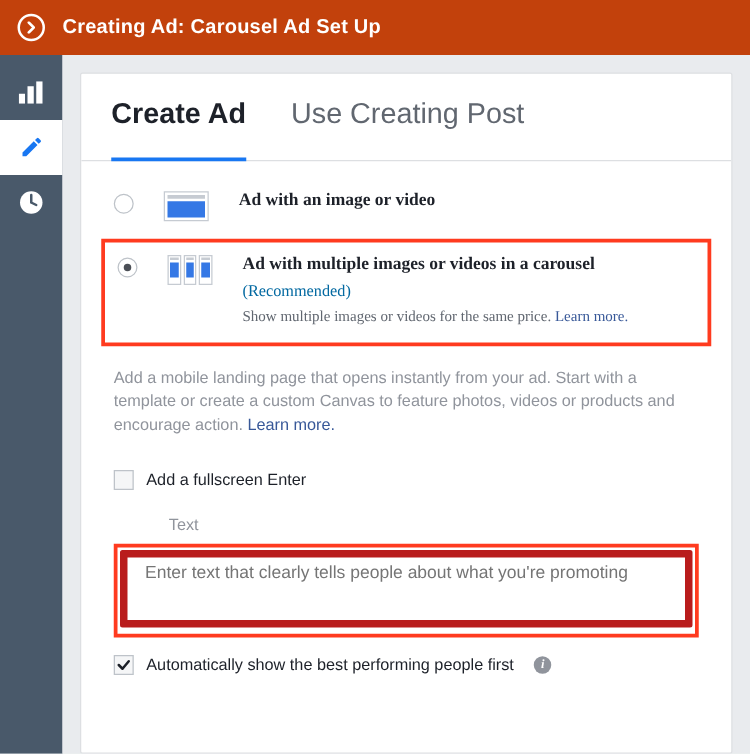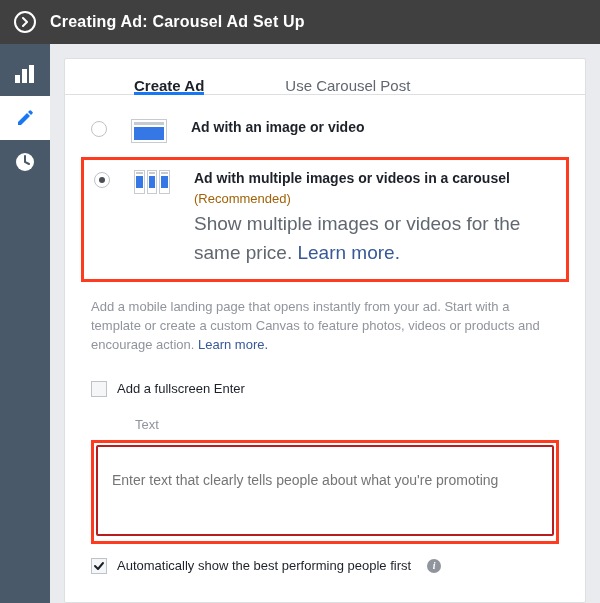"Creating Ad: Carousel Ad Set" .top-header { background: #404040 -> #c2410c }
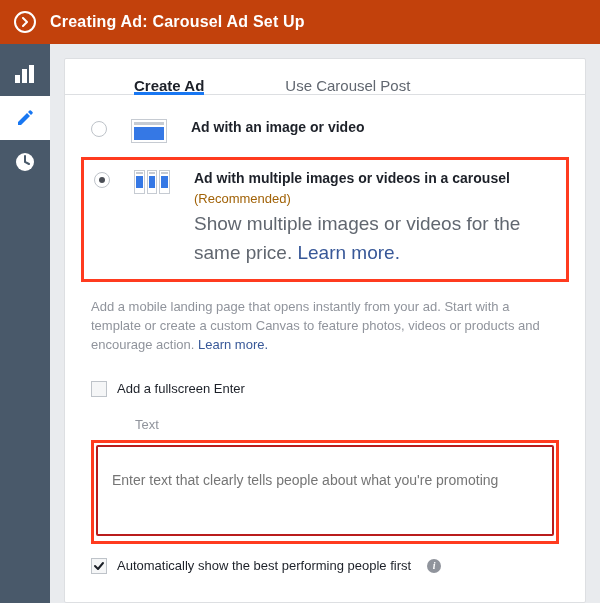"Create Ad" .tab { font-size: 15px -> 23px; margin-left: 45px -> none; padding-bottom: 0 -> 24px }
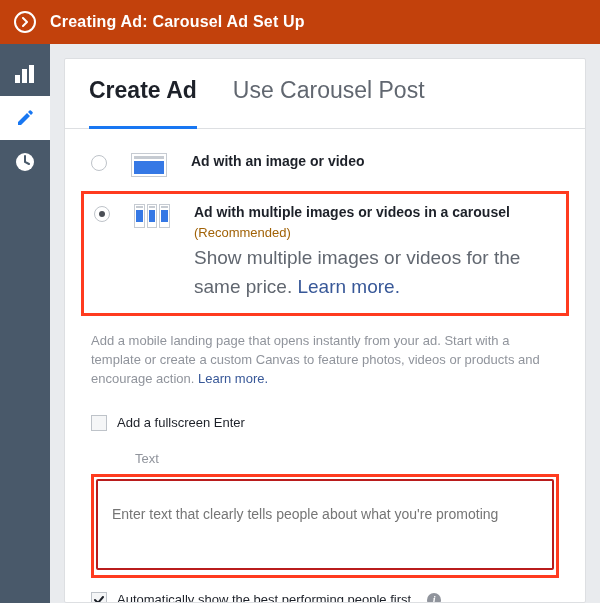"Use Carousel Post" div.tab { text: Carousel -> Creating }
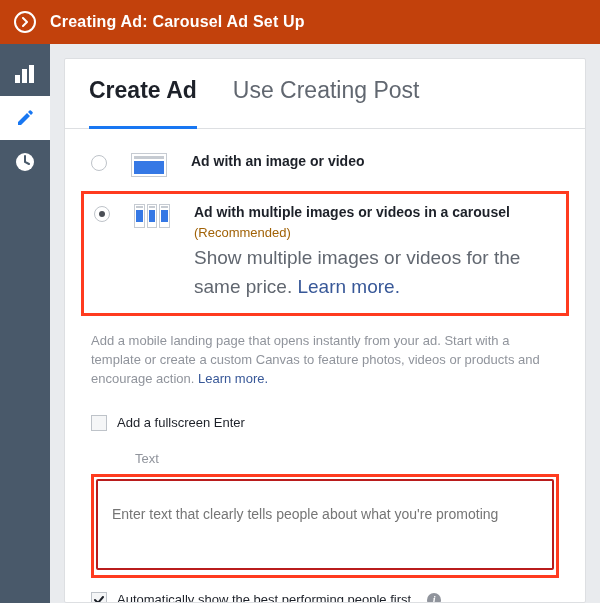"Ad with an image or" .option-row { font-family: none -> Liberation Serif, serif }
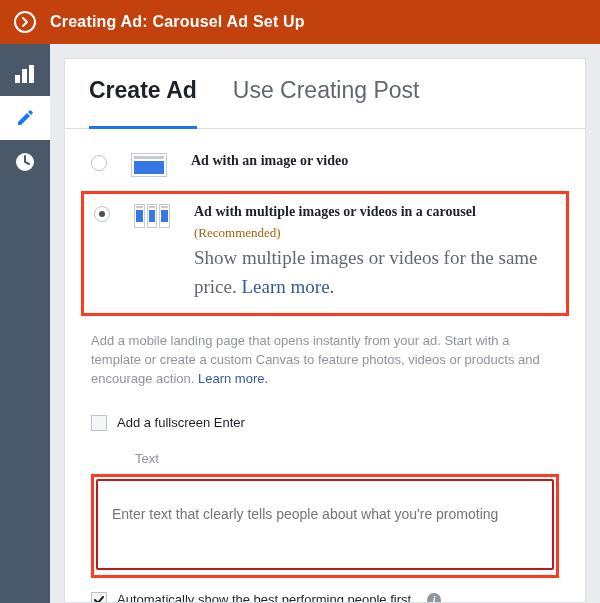"(Recommended)" .opt-sub { color: #a16207 -> #0369a1 }
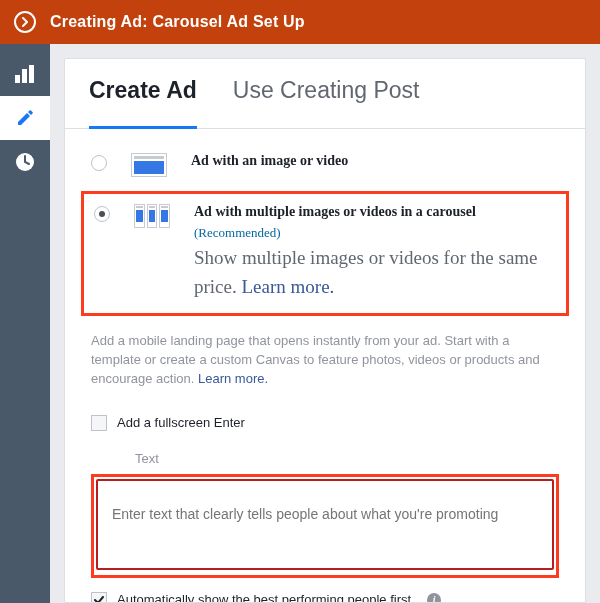"Show multiple images or videos" .opt-desc { font-size: 19px -> 12px }
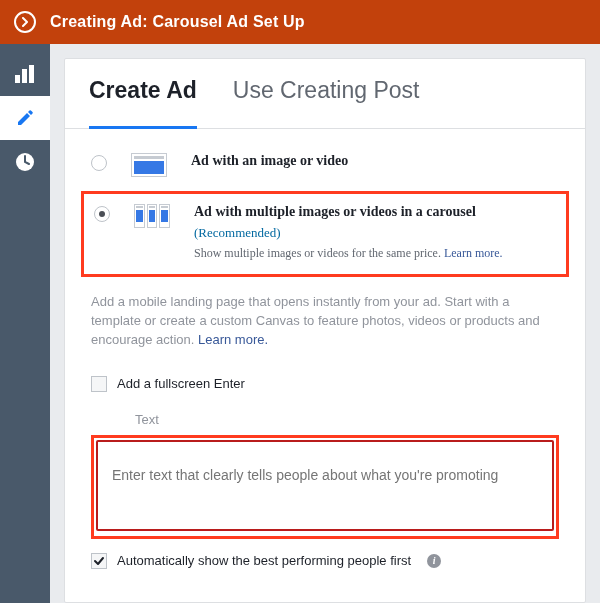"Enter text that clearly tells" .textarea { border: 2px solid #b91c1c -> 6px solid #b91c1c; padding: 24px 14px -> 2px 14px }
